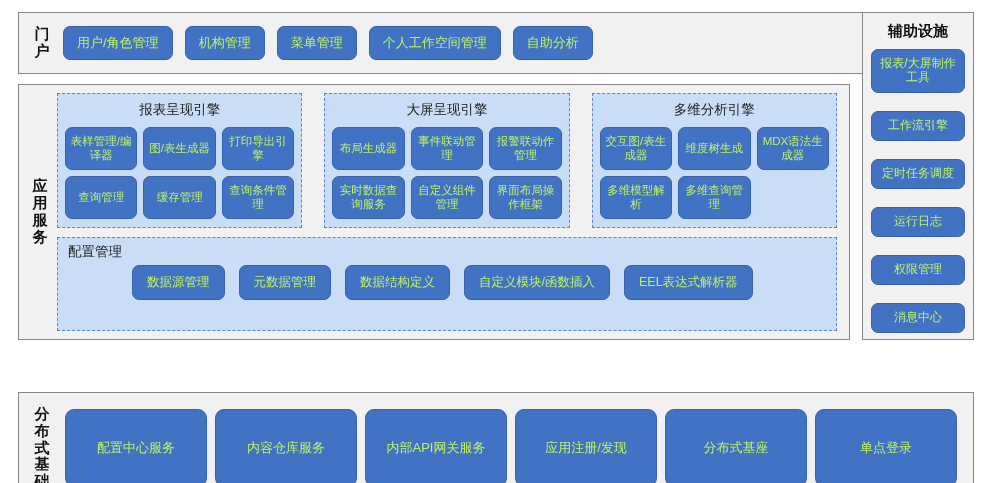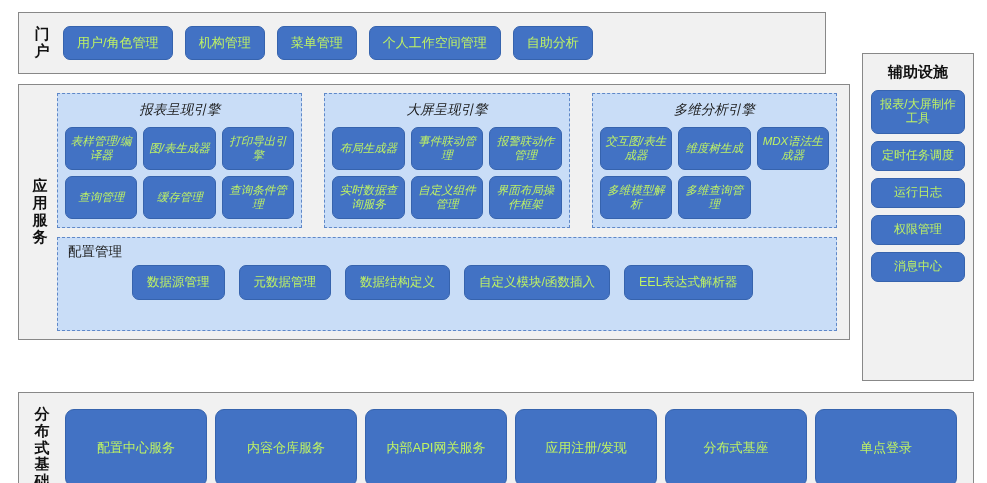"门户" #portal-section { width: 808px -> 948px }
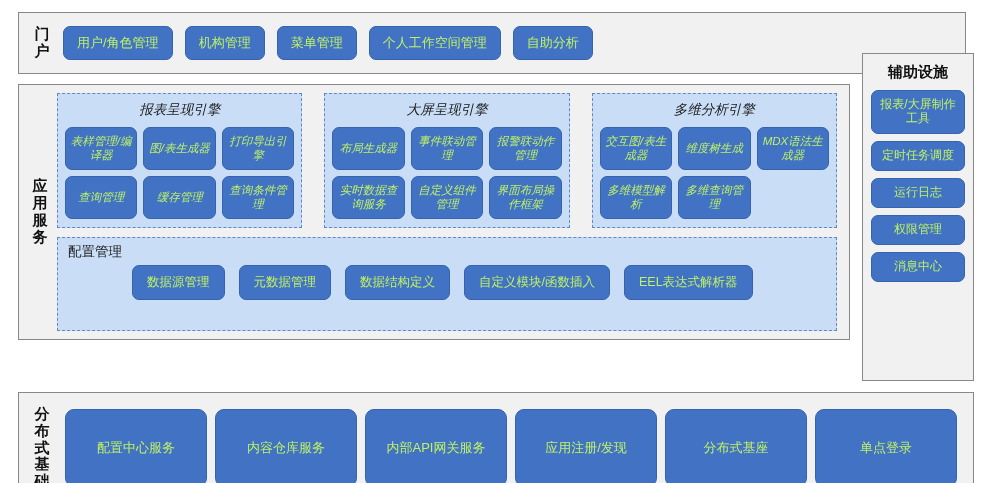"辅助设施" #aux-section { margin-top: 41px -> none }
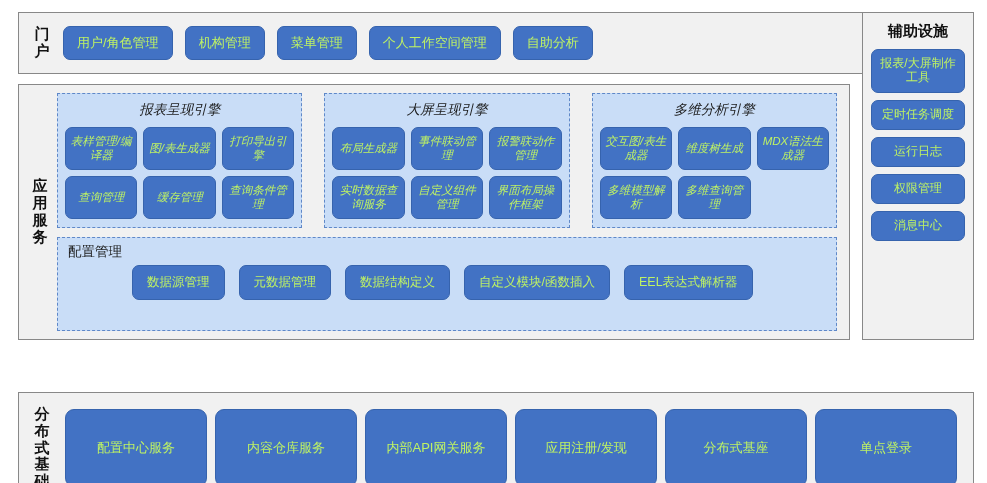"报表/大屏制作工具" #aux-buttons { gap: 7px -> 18px }
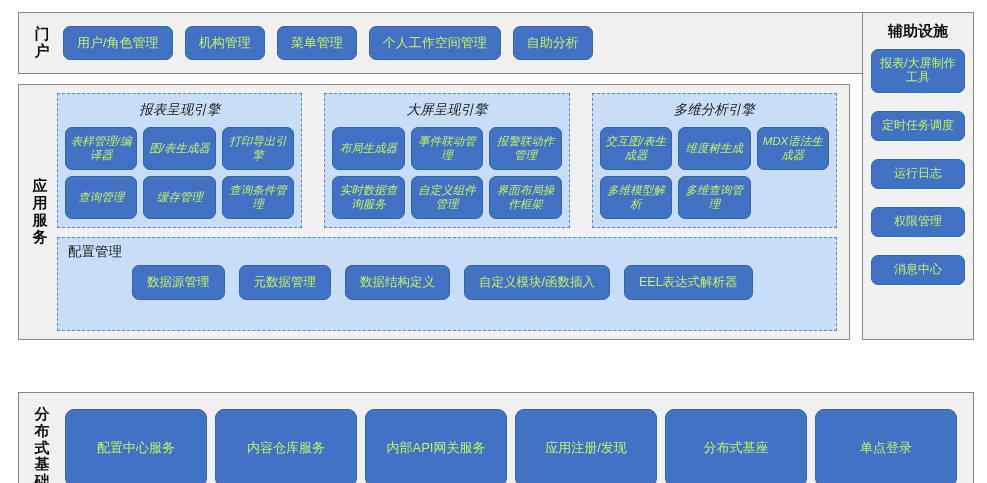"报表呈现引擎" #engine-row { font-style: italic -> none }
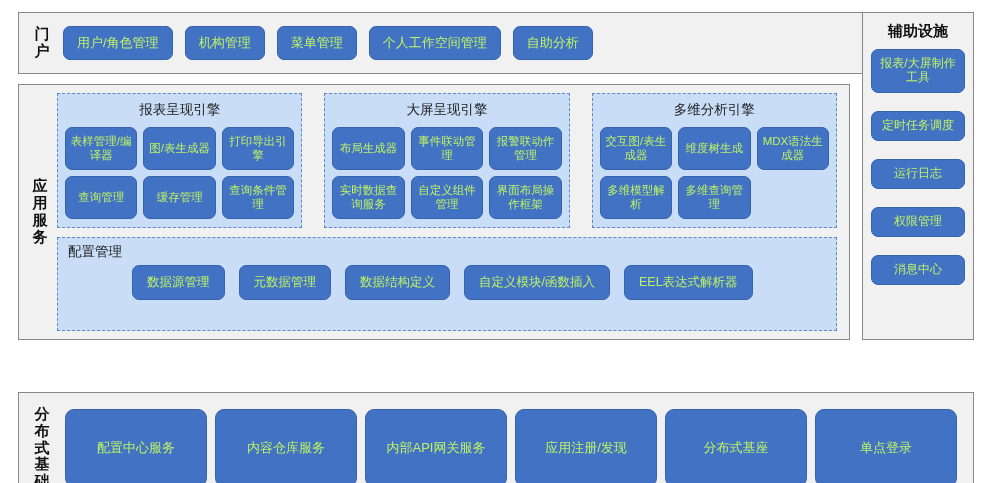"工作流引擎" div.btn { html: none -> <div>工作流引擎</div> }
